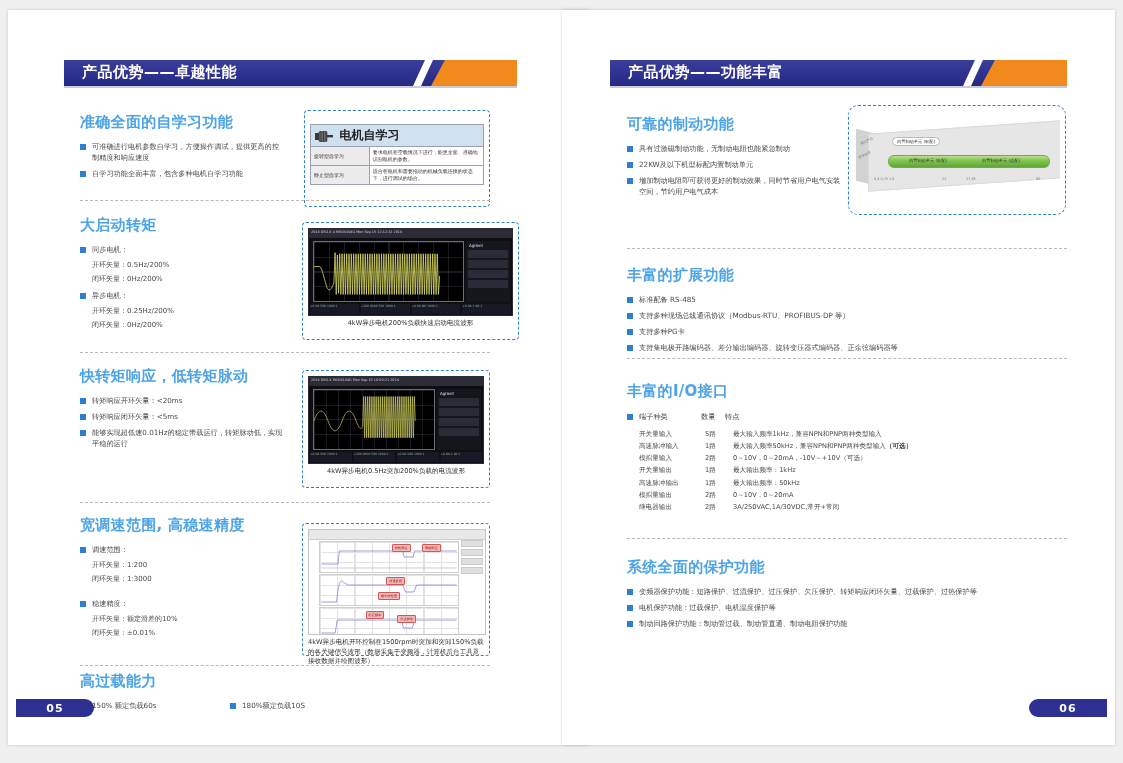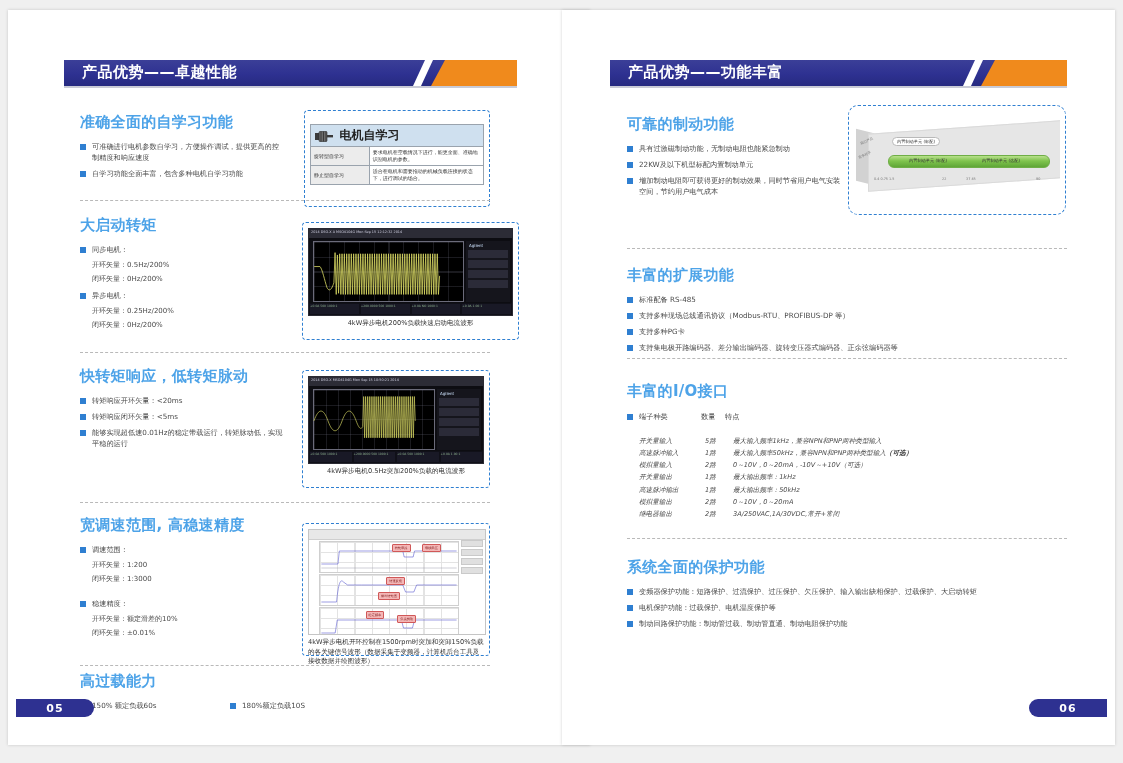"开关量输入" .io-tbl { font-style: italic -> none; margin-top: 13px -> 6px }
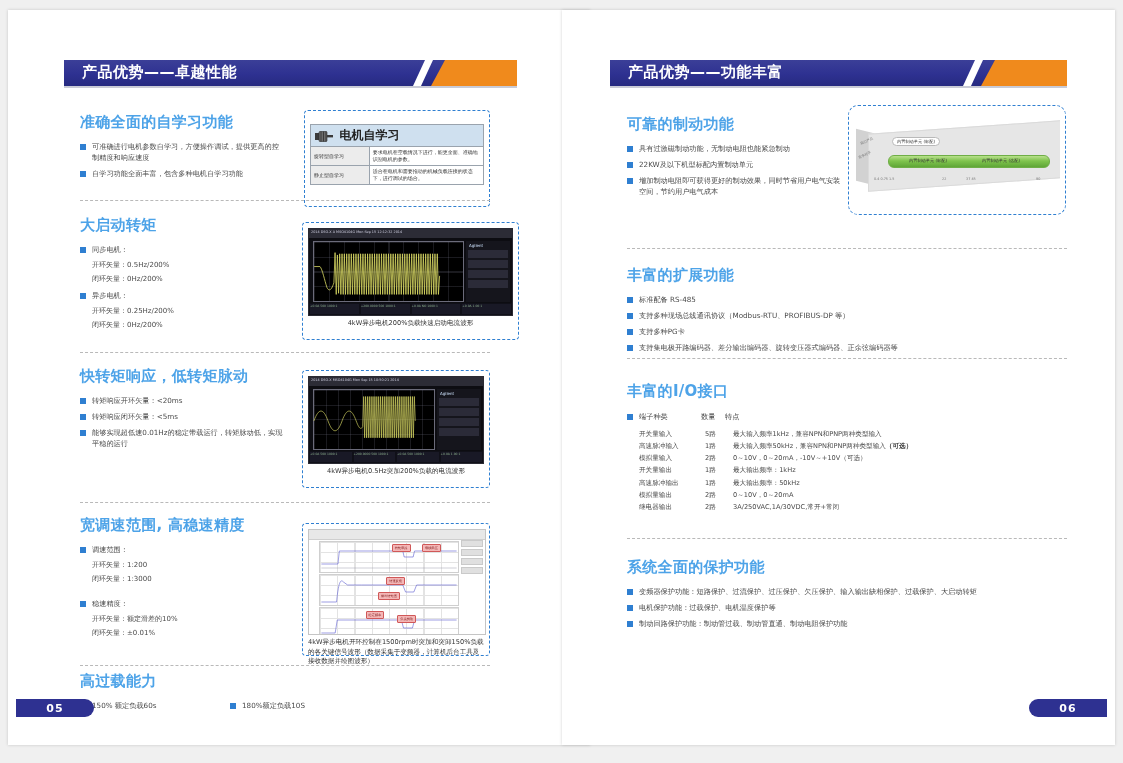"变频器保护功能：短路保护、过流保护、过压保护、欠压保护、输入输出缺相保护、过载保" div.b-tx { text: 输入输出缺相保护、过载保护、大启动转矩 -> 转矩响应闭环矢量、过载保护、过热保护等 }
